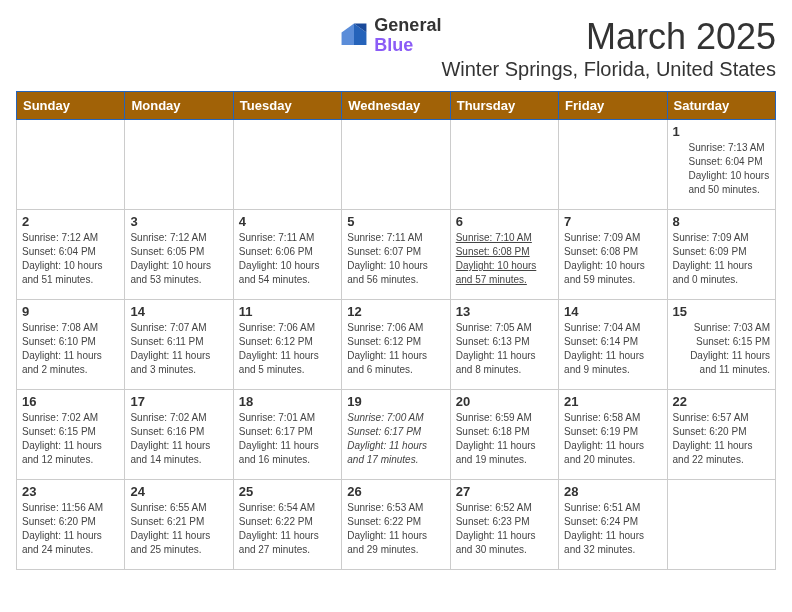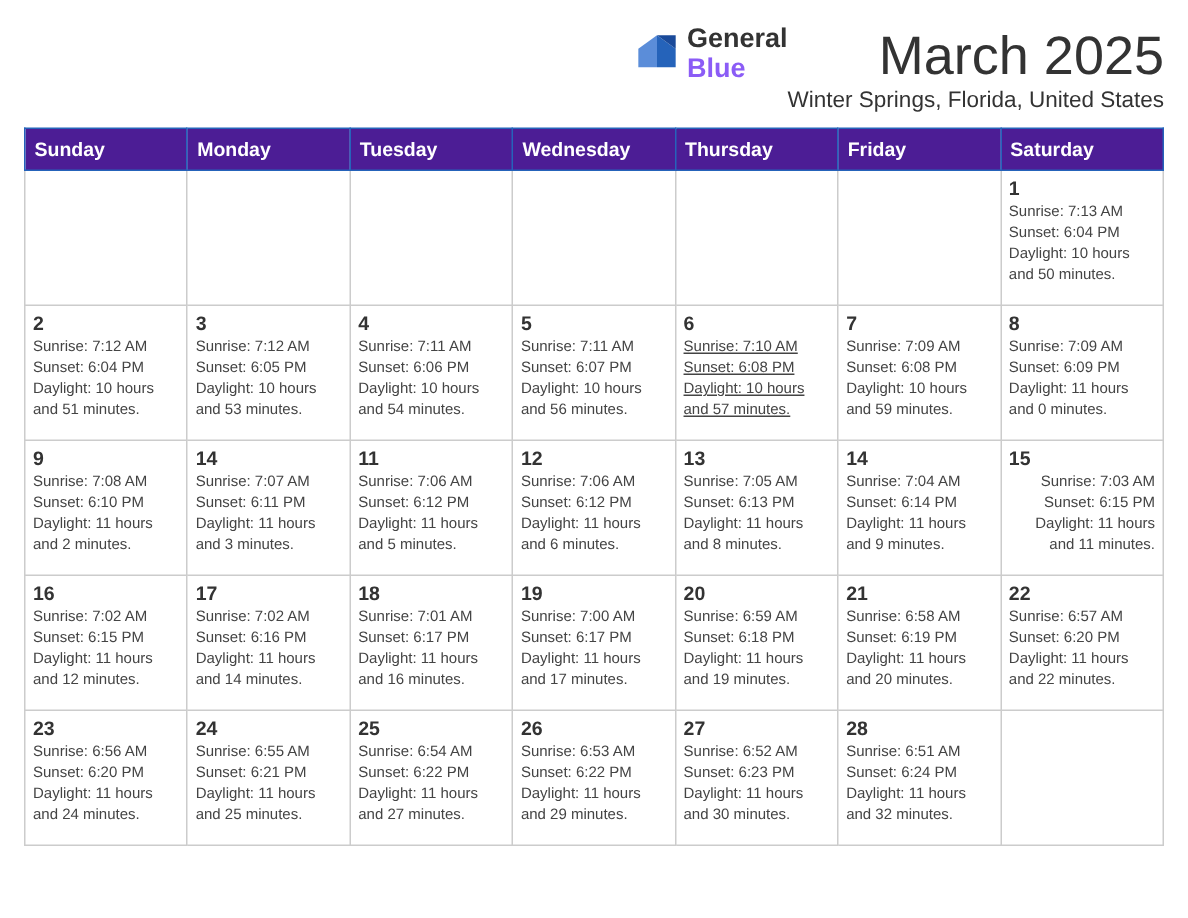"Winter Springs, Florida, United States" .location { font-size: 15px -> 20px }
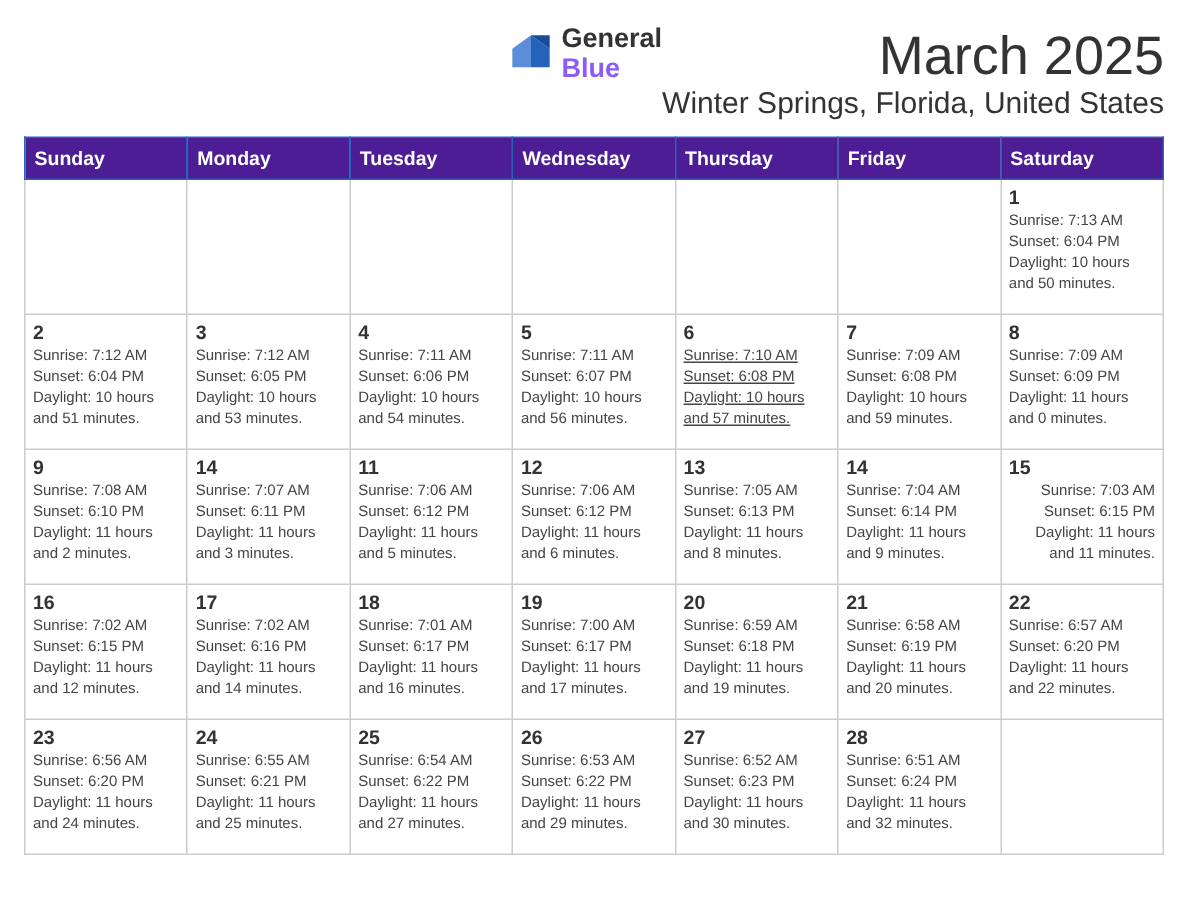"Sunday" .calendar th { background: #4c1d95 -> #a16207 }
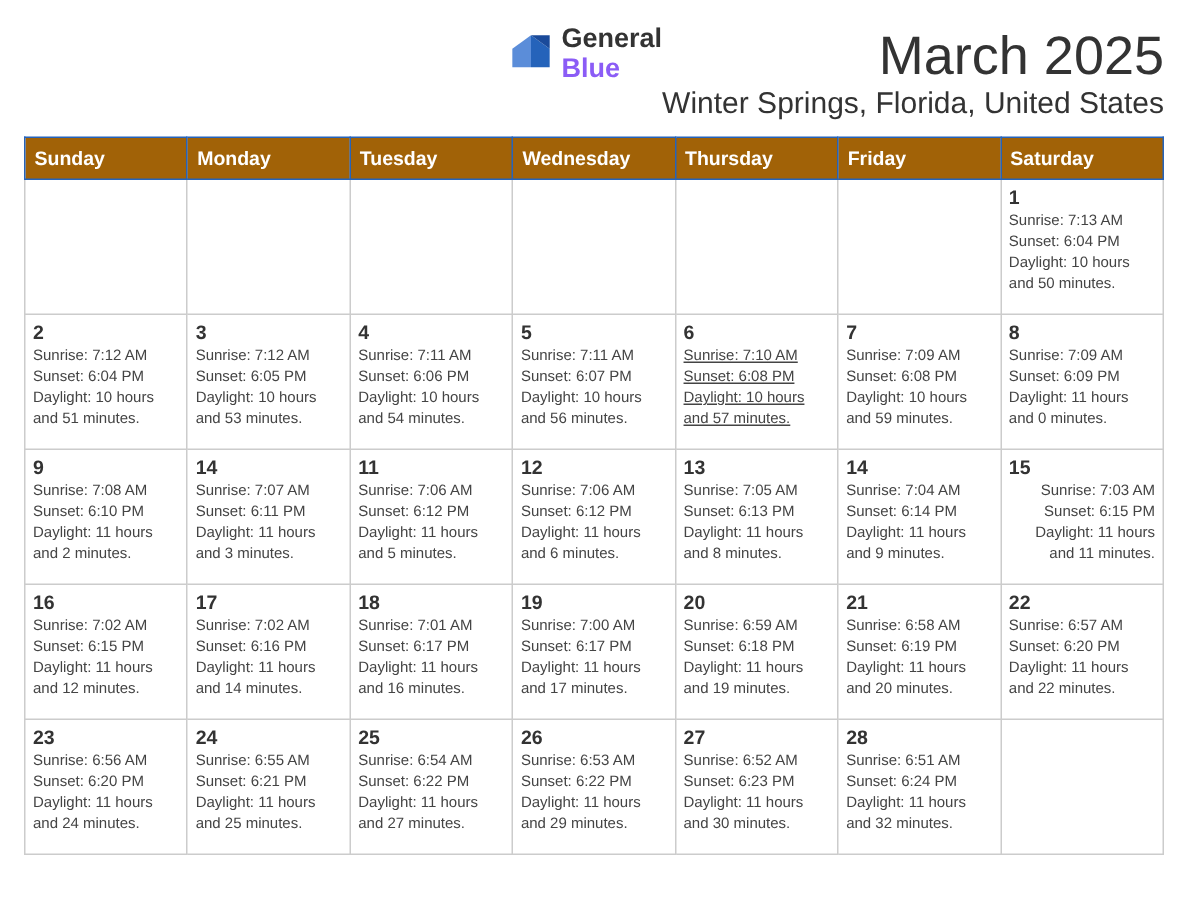"Sunrise: 7:13 AM" div.day-info { margin-left: none -> 16px }
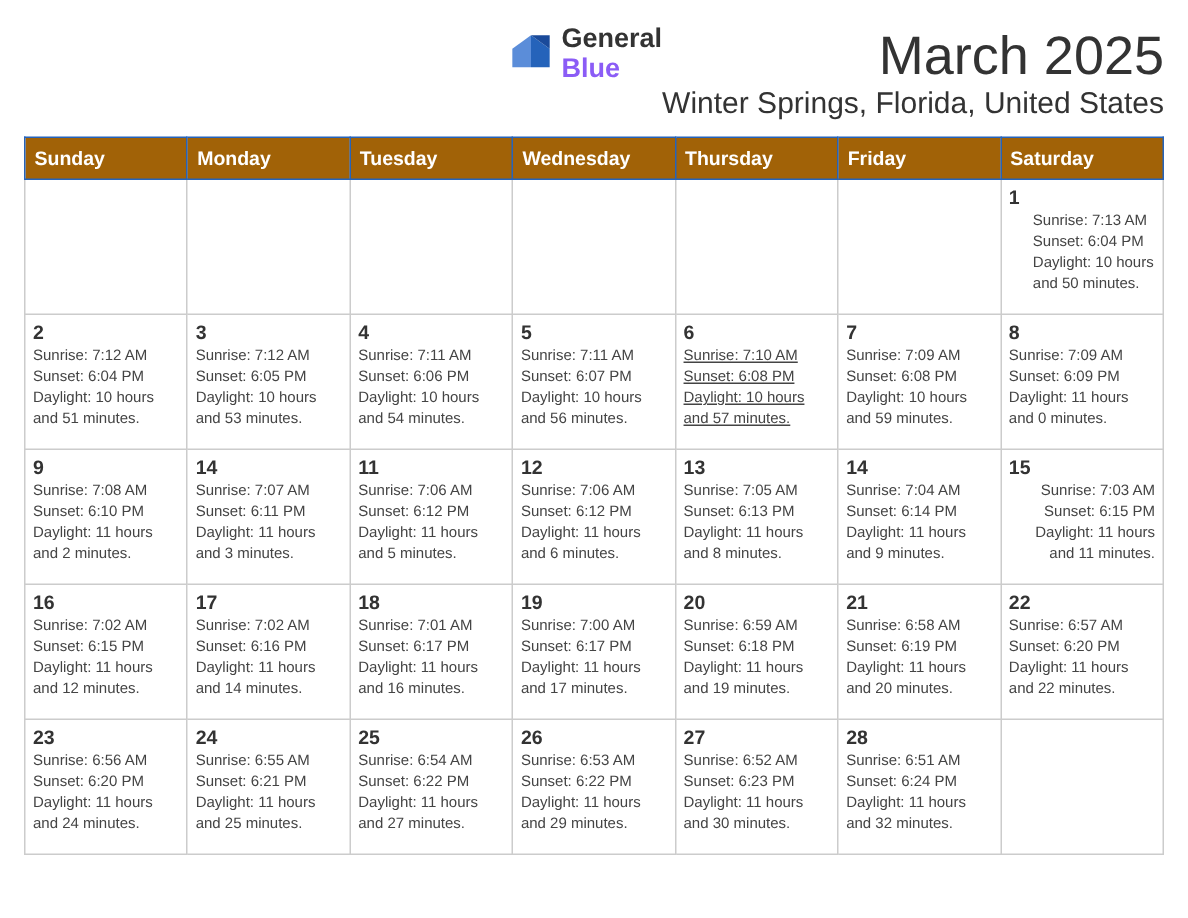"Sunrise: 7:00 AM" div.day-info { font-style: none -> italic }
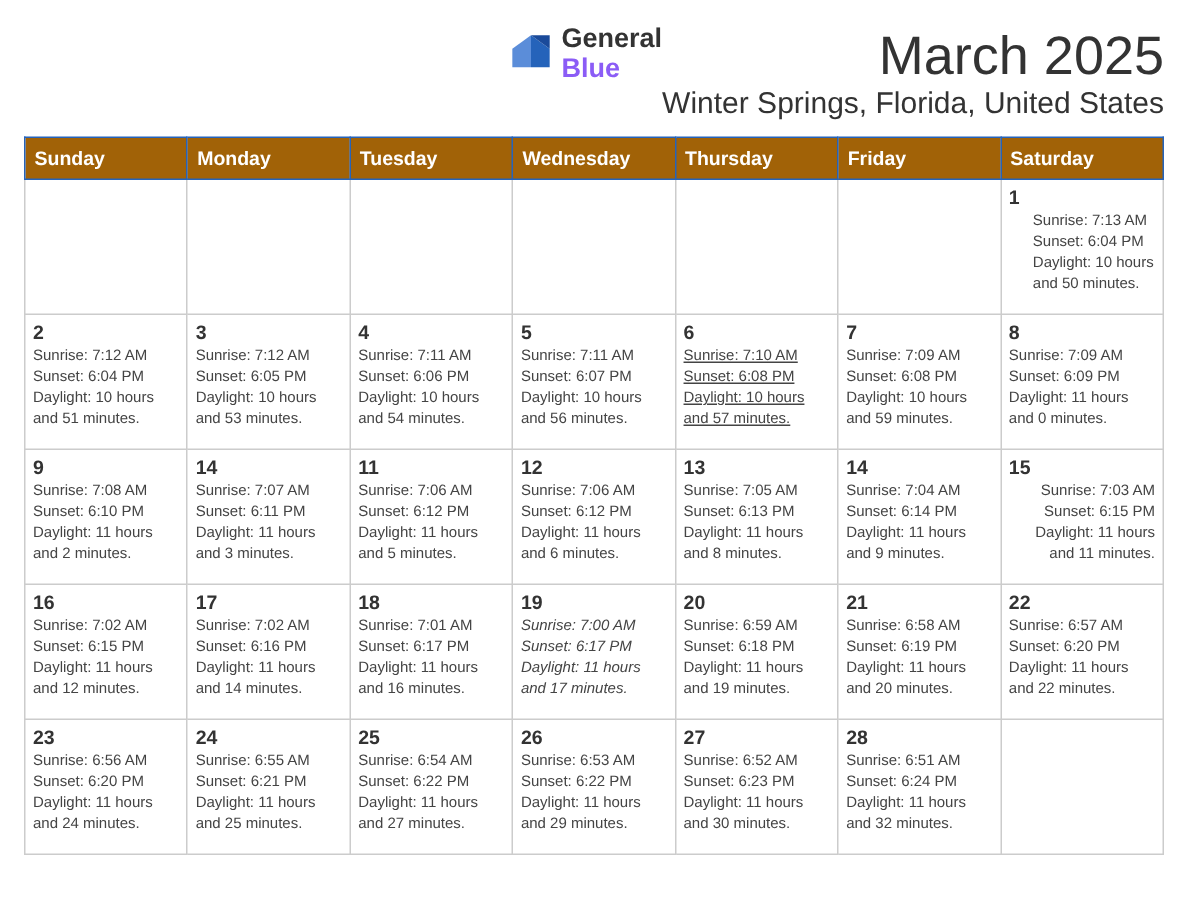"Sunrise: 6:56 AM" div.day-info { text: 6:56 -> 11:56 }
